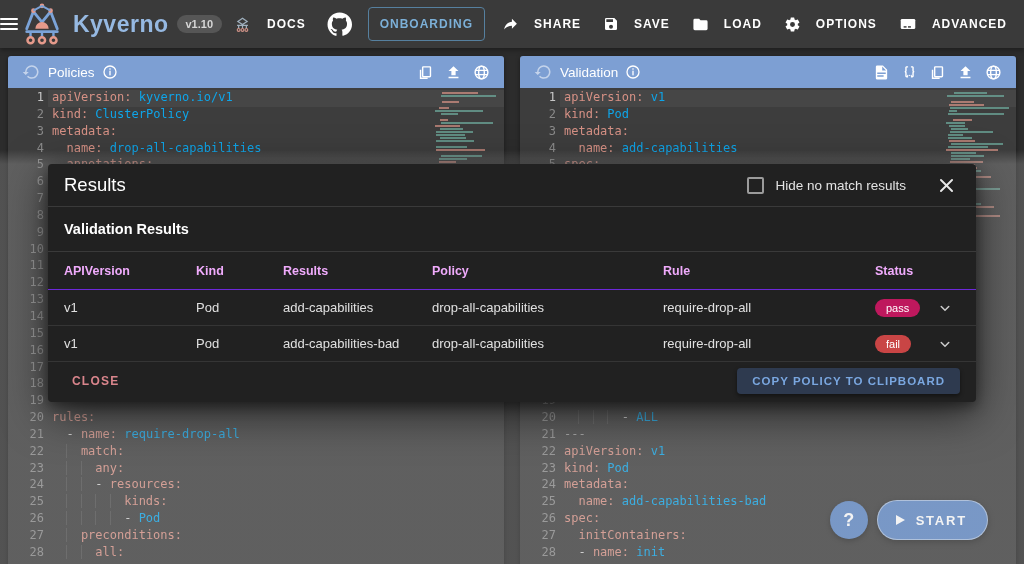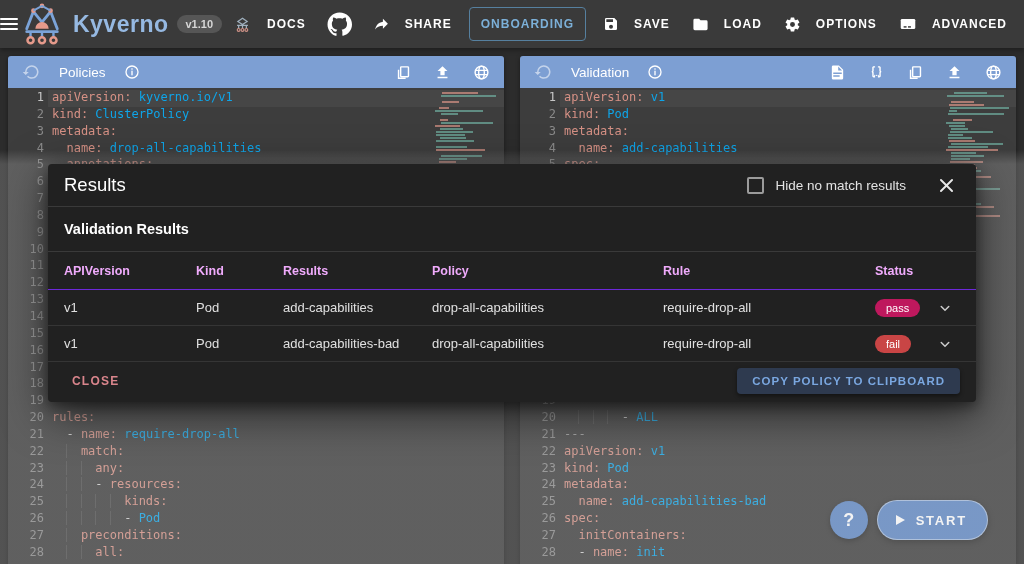"SHARE" div.hbtn { order: before "ONBOARDING" -> after "ONBOARDING" }
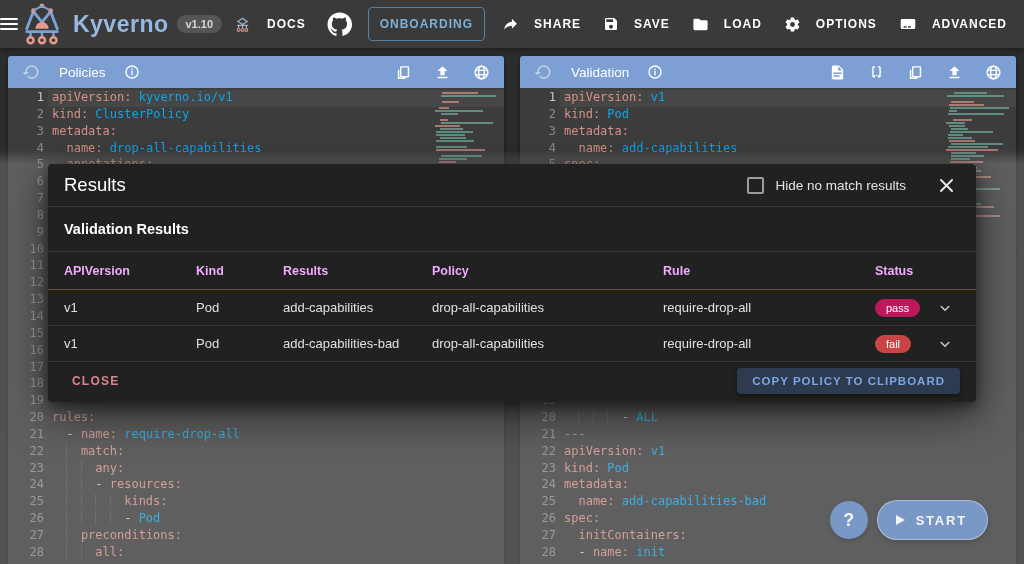"Policies" .phead { gap: 13px -> 2px }
